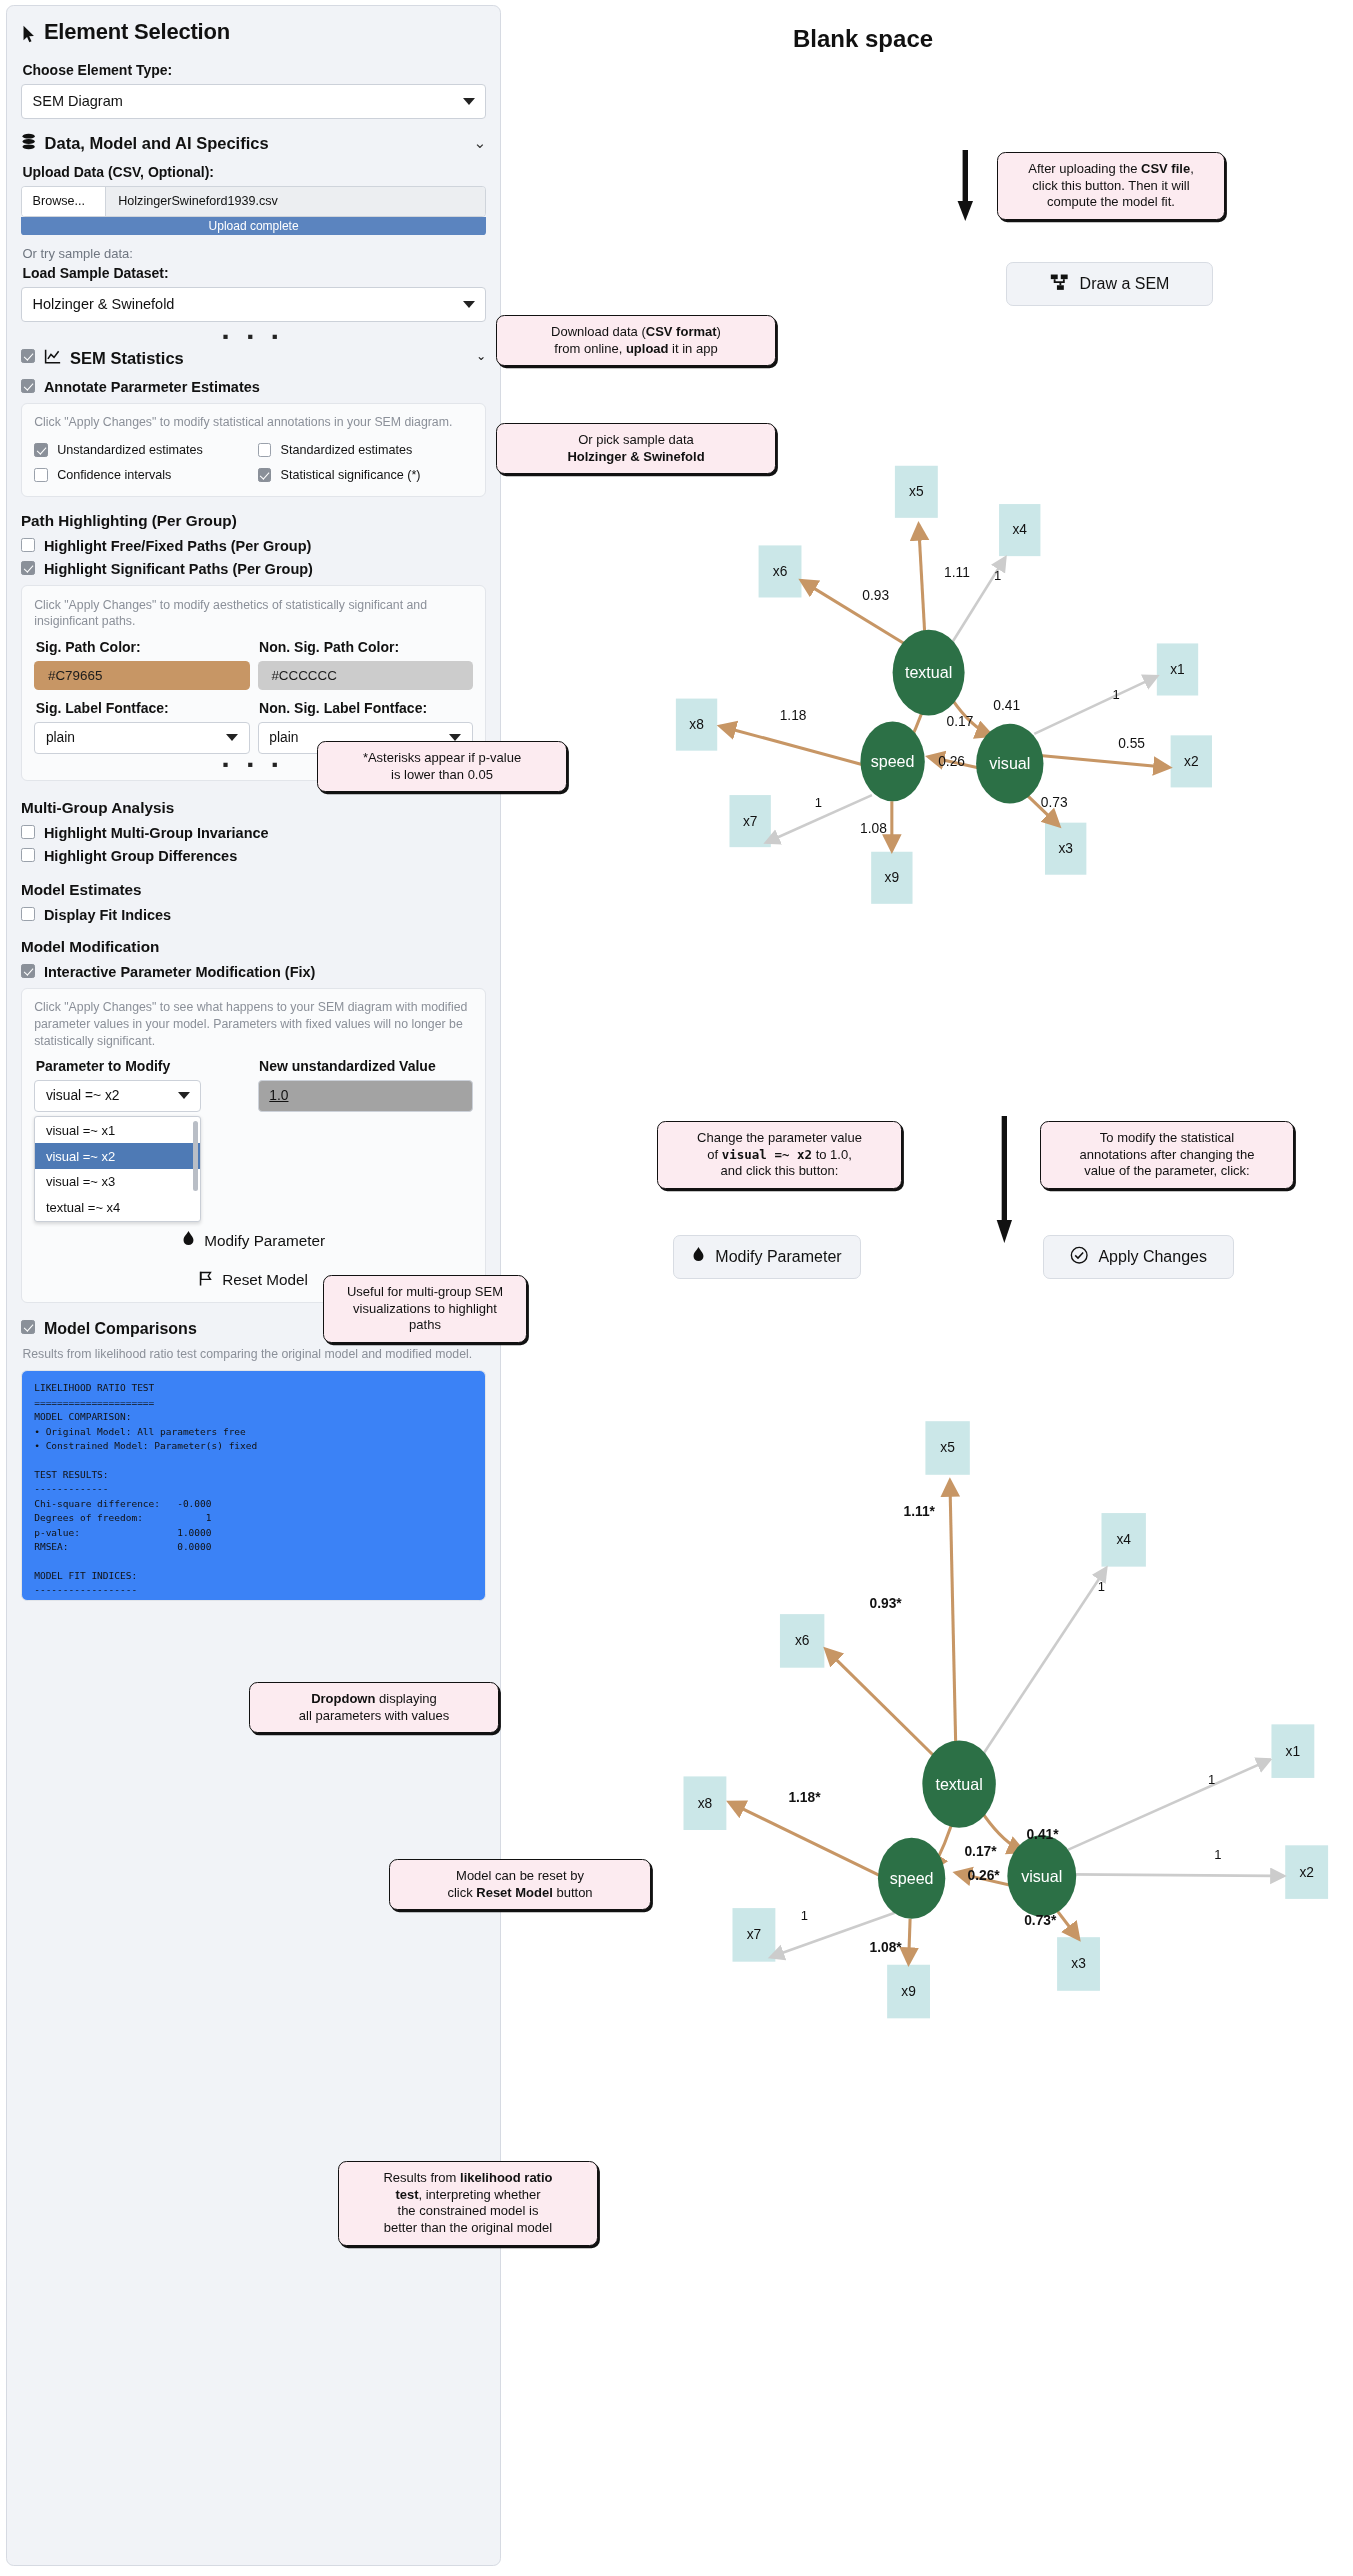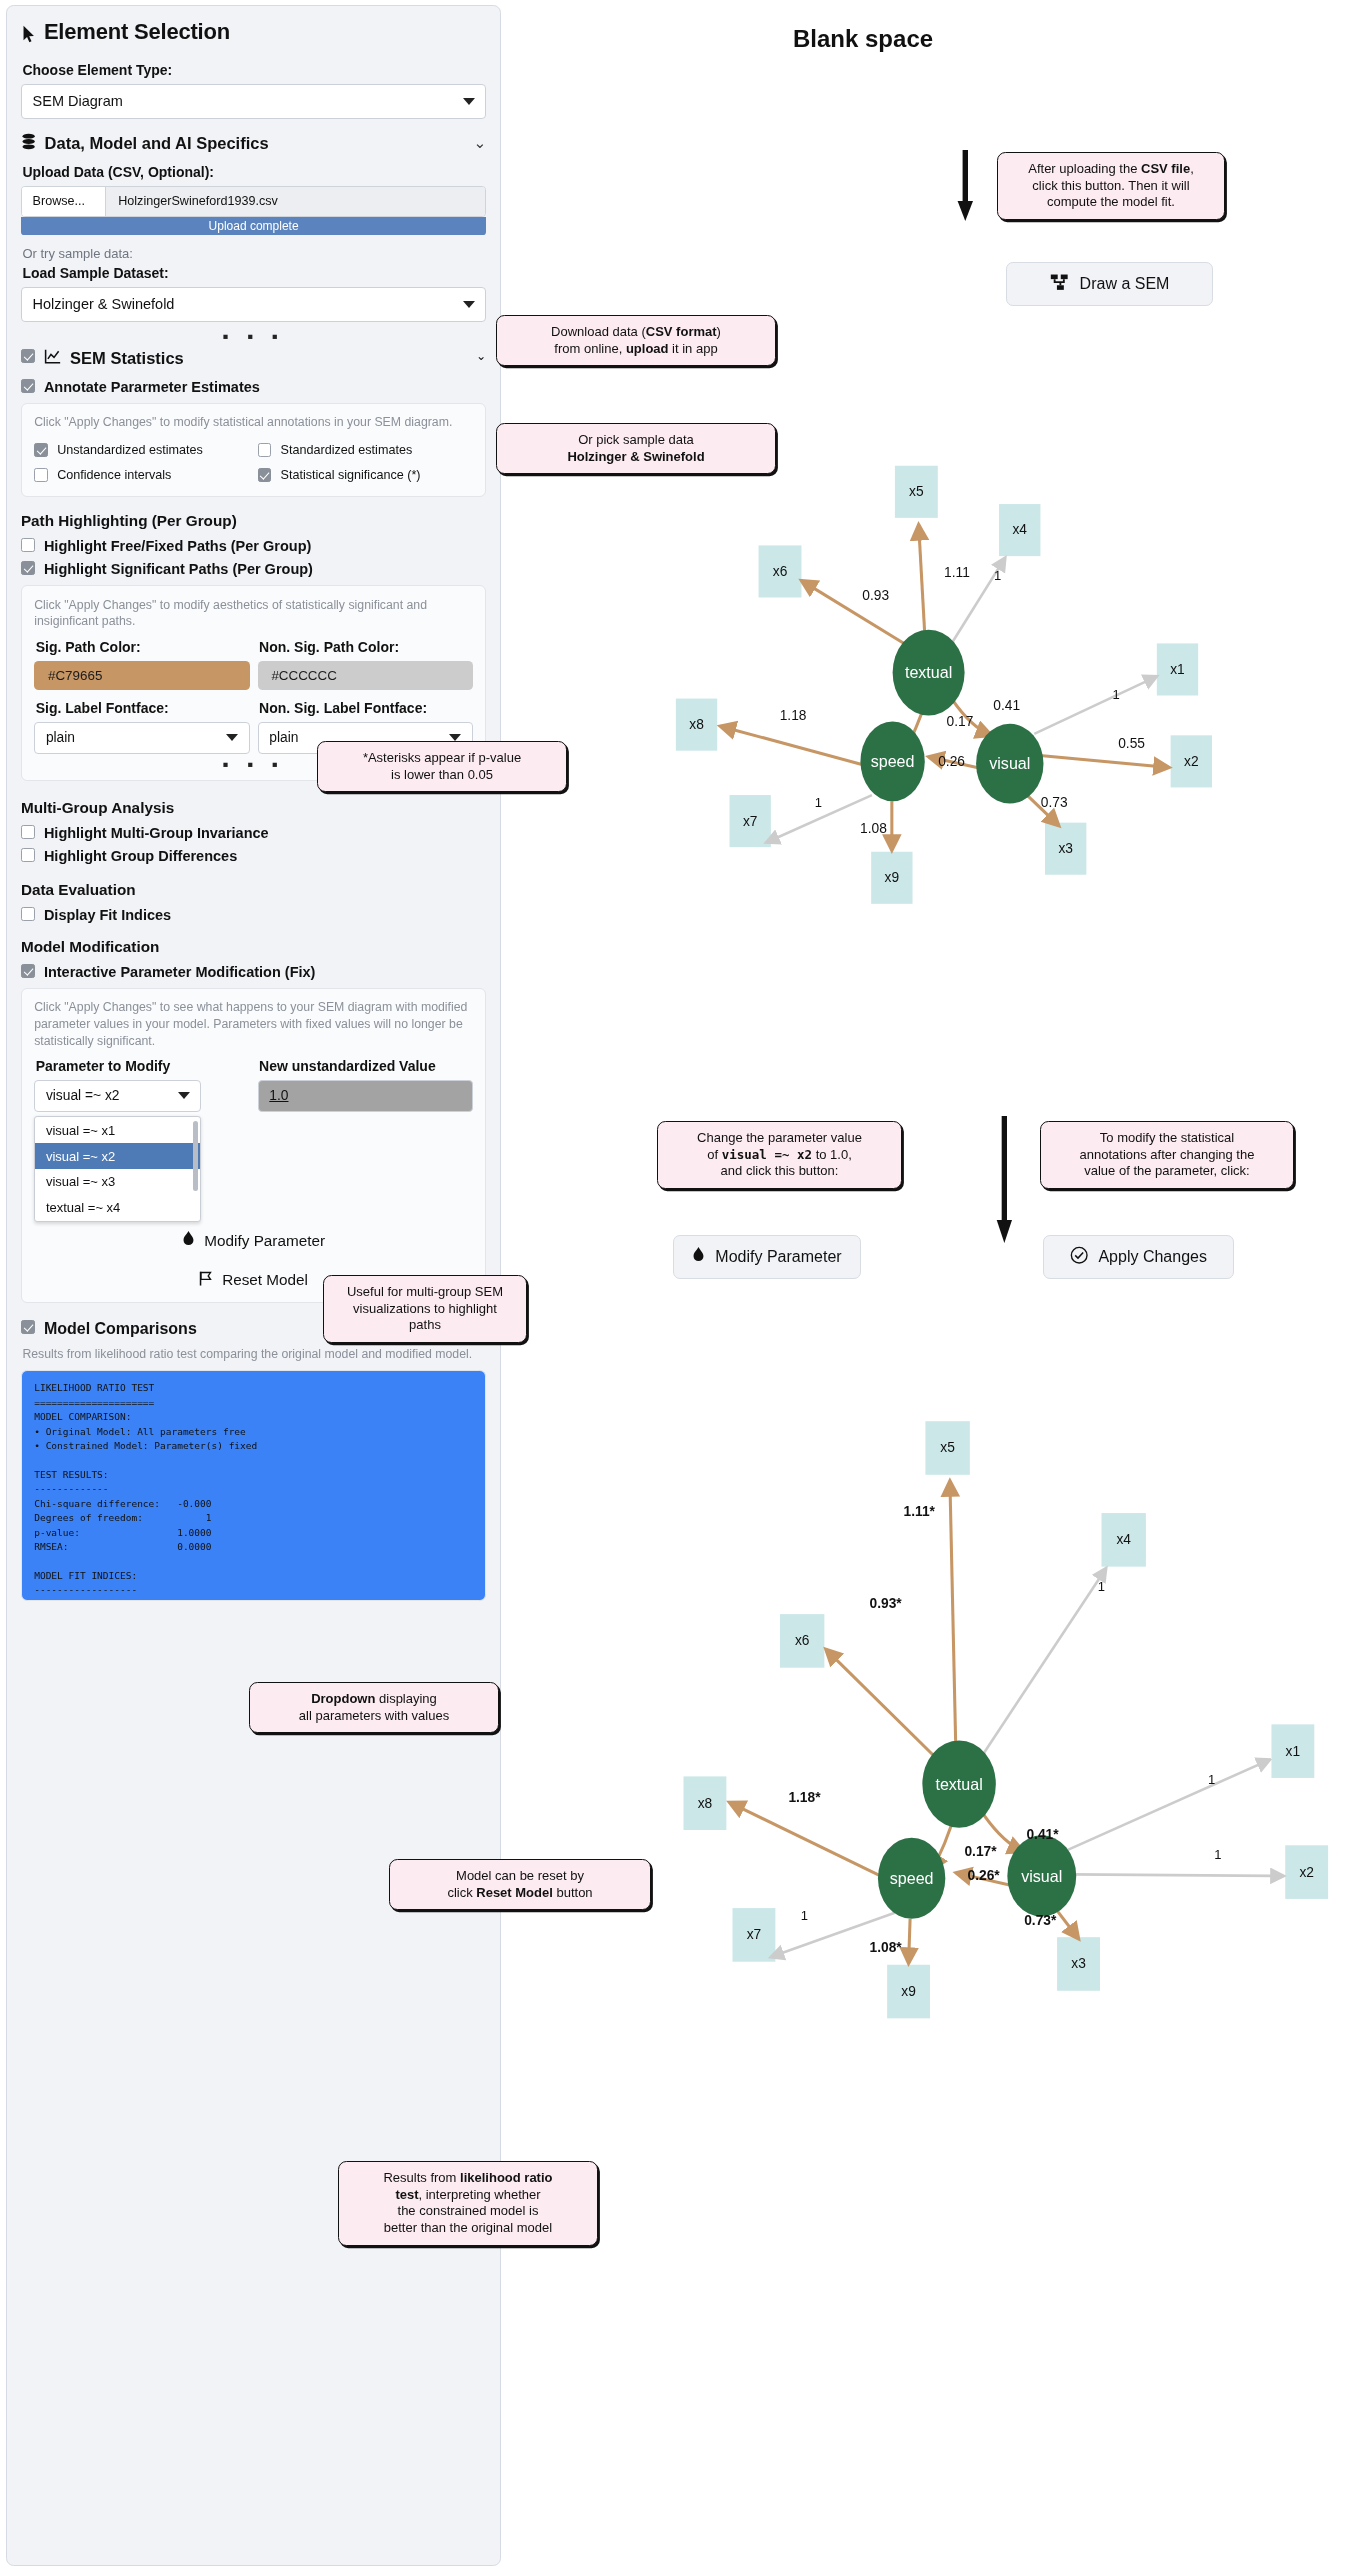"Data Evaluation" div.h-sec { text: Data Evaluation -> Model Estimates }
